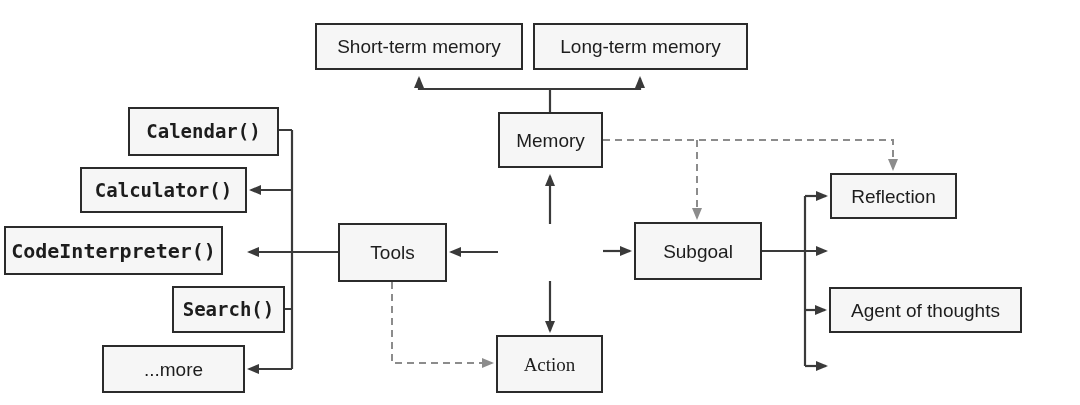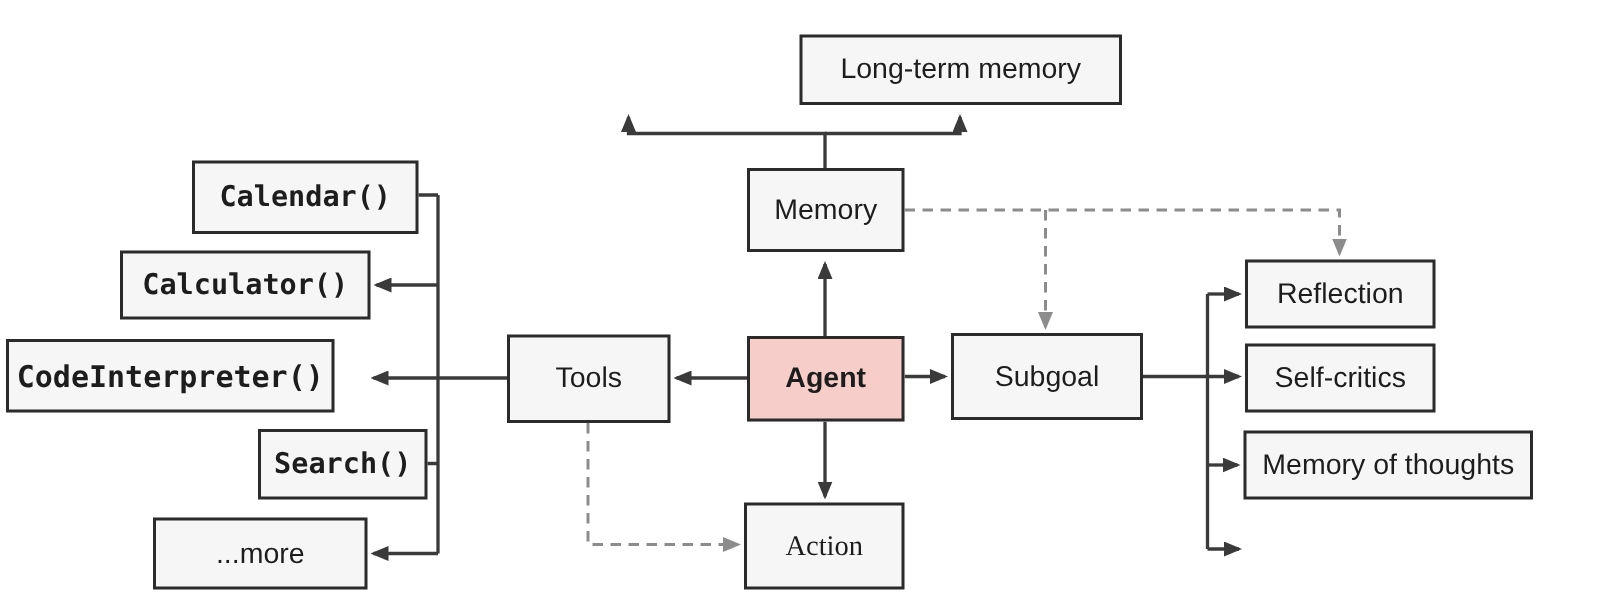"Short-term memory" div.node { html: none -> <div>Short-term memory</div> }
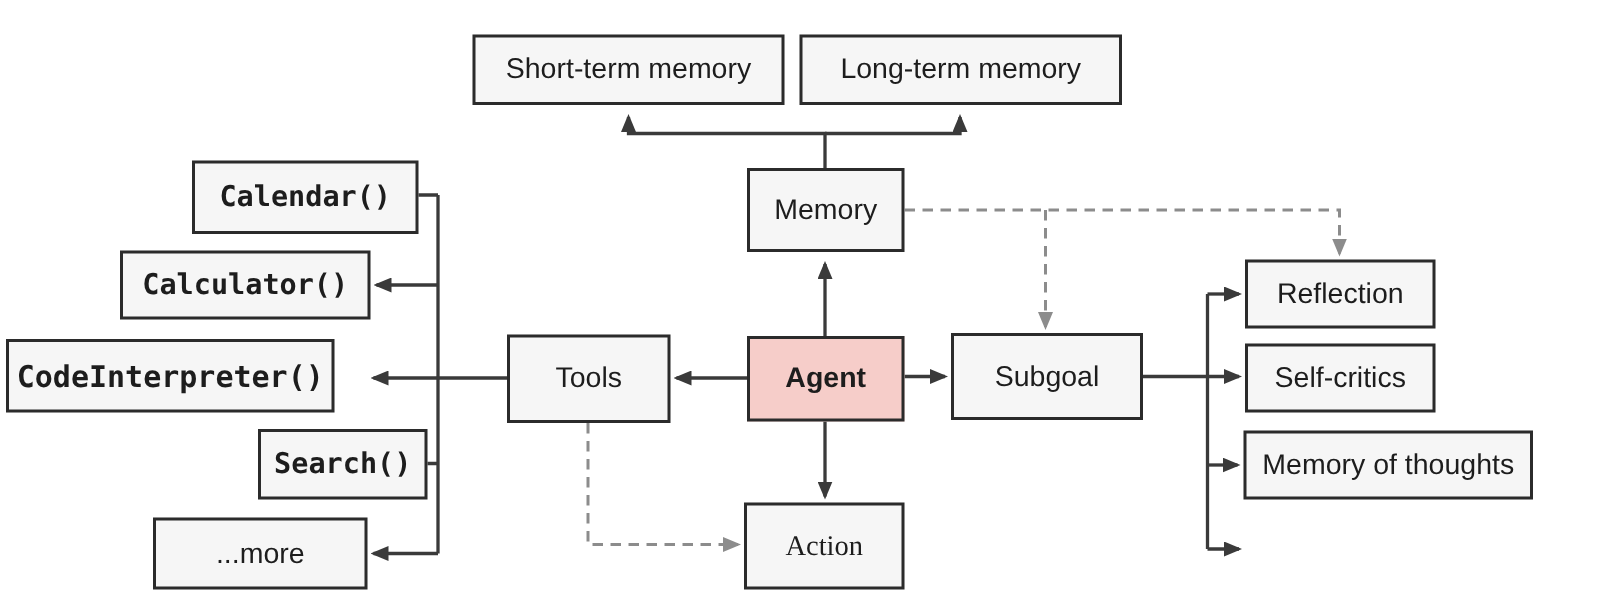"Agent" div.node { html: <div>Agent</div> -> none }
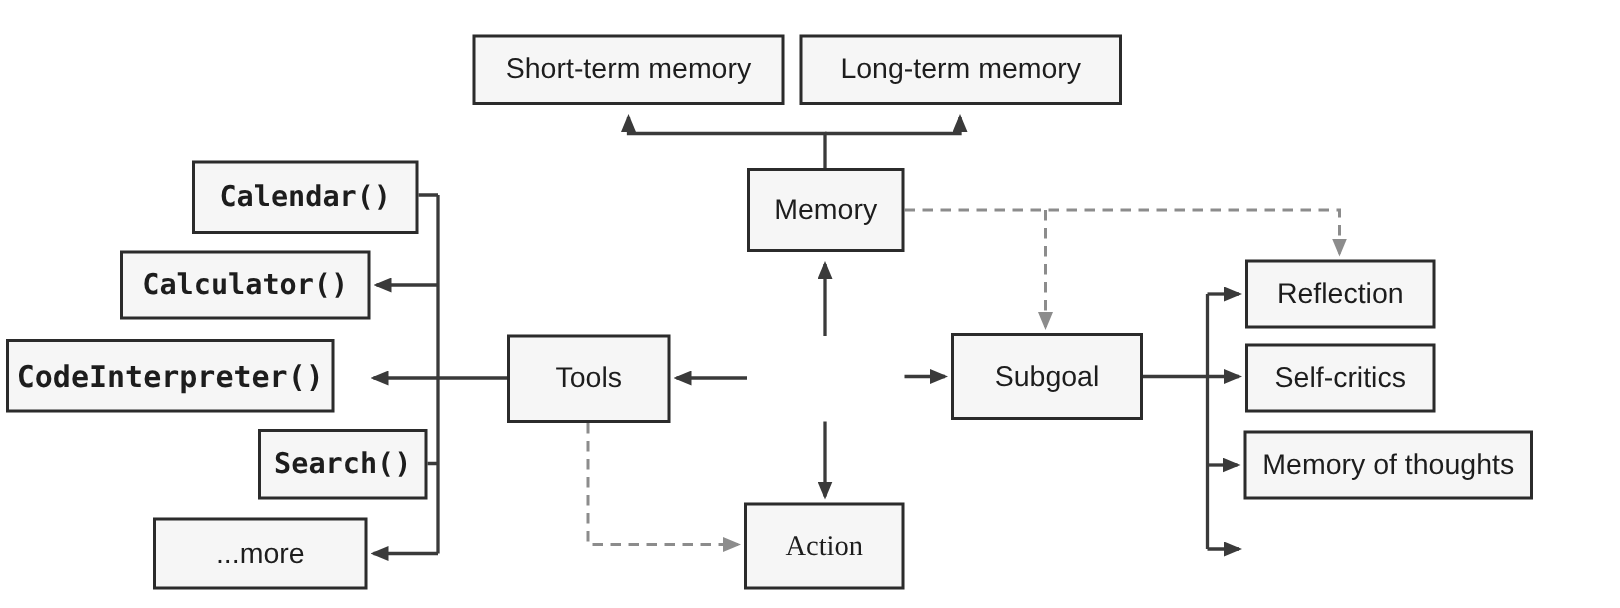"Self-critics" div.node { html: <div>Self-critics</div> -> none }
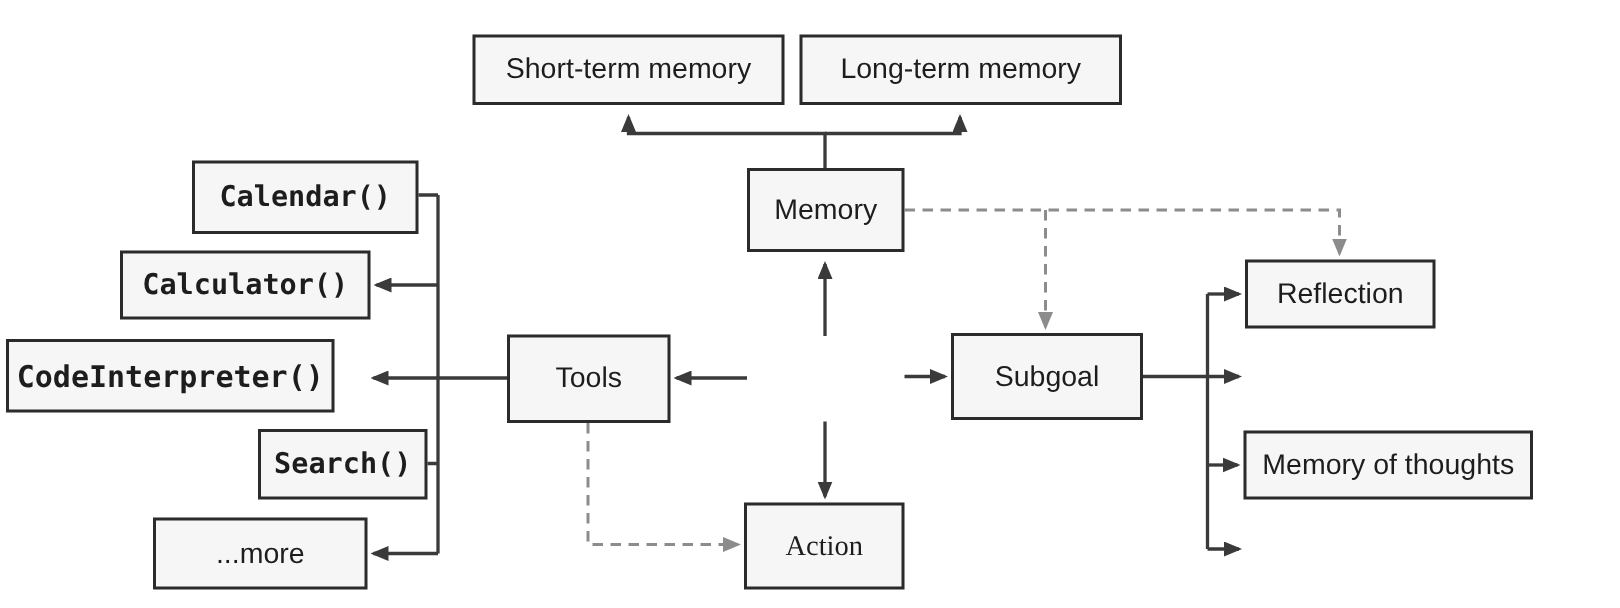"Memory of thoughts" div.node { text: Memory -> Agent }
